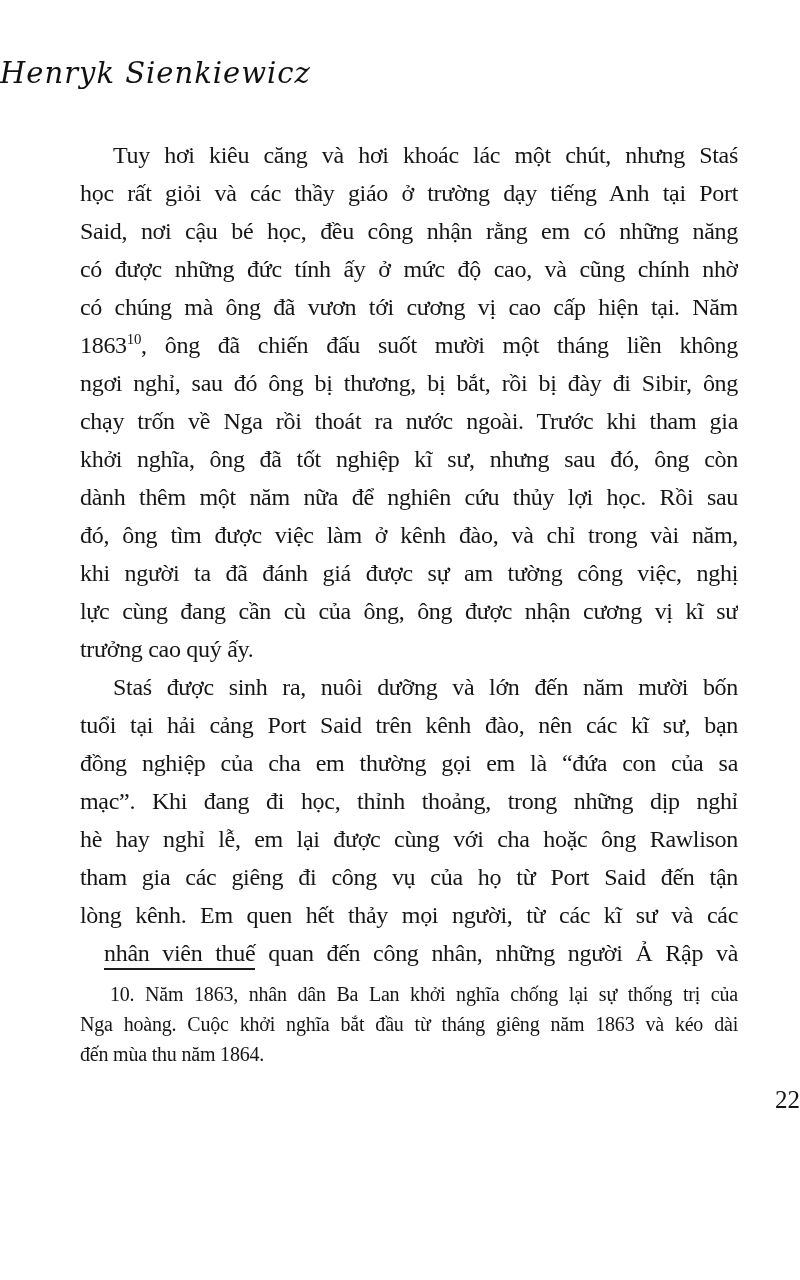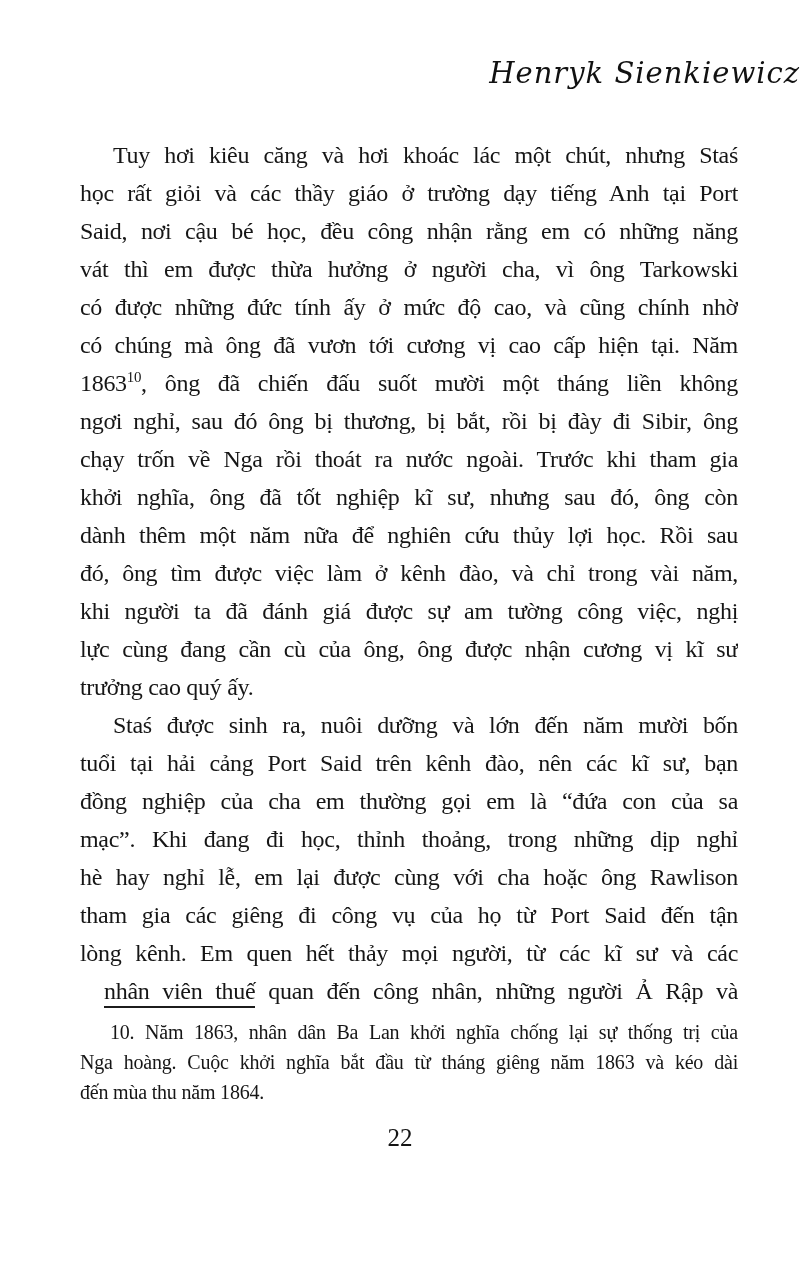"Henryk Sienkiewicz" .author { text-align: right -> left }
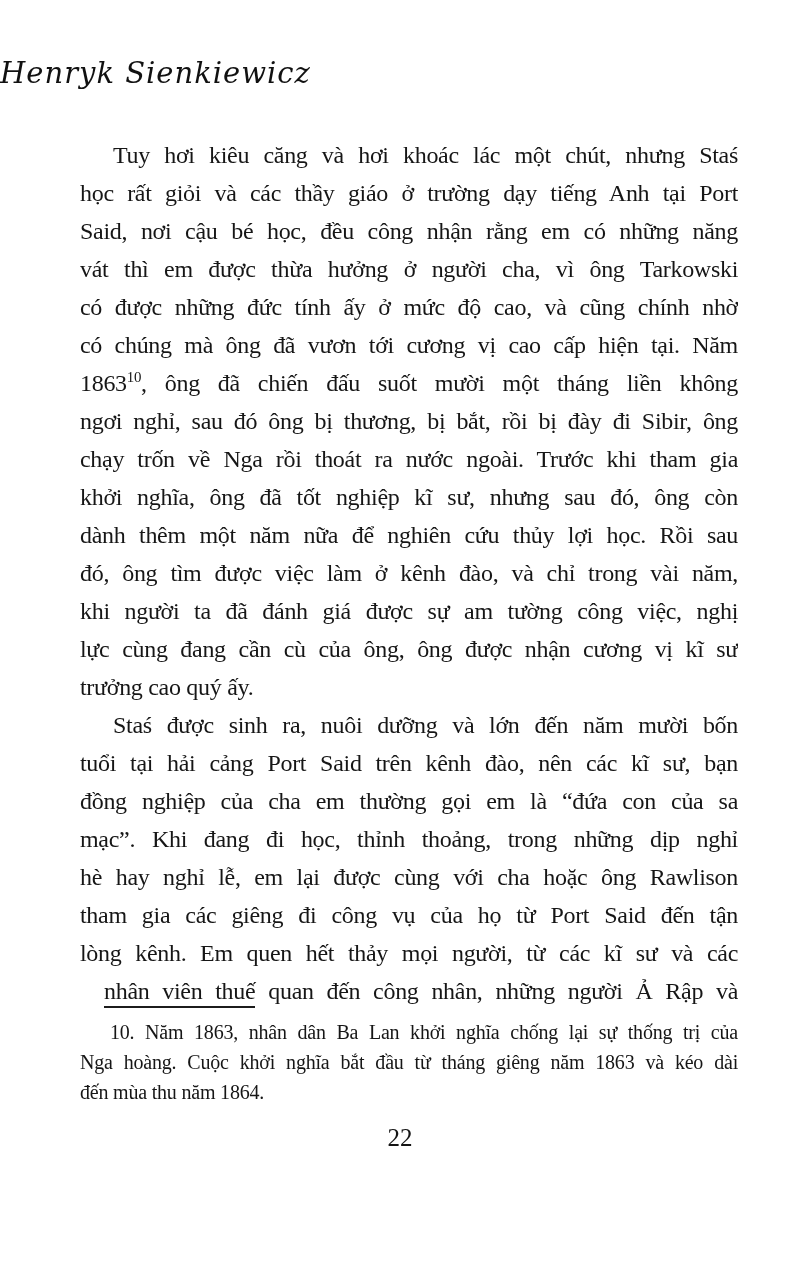"vát thì em được thừa" div.line { html: <div>vát thì em được thừa hưởng ở người cha, vì ông Tarkowski</div> -> none }
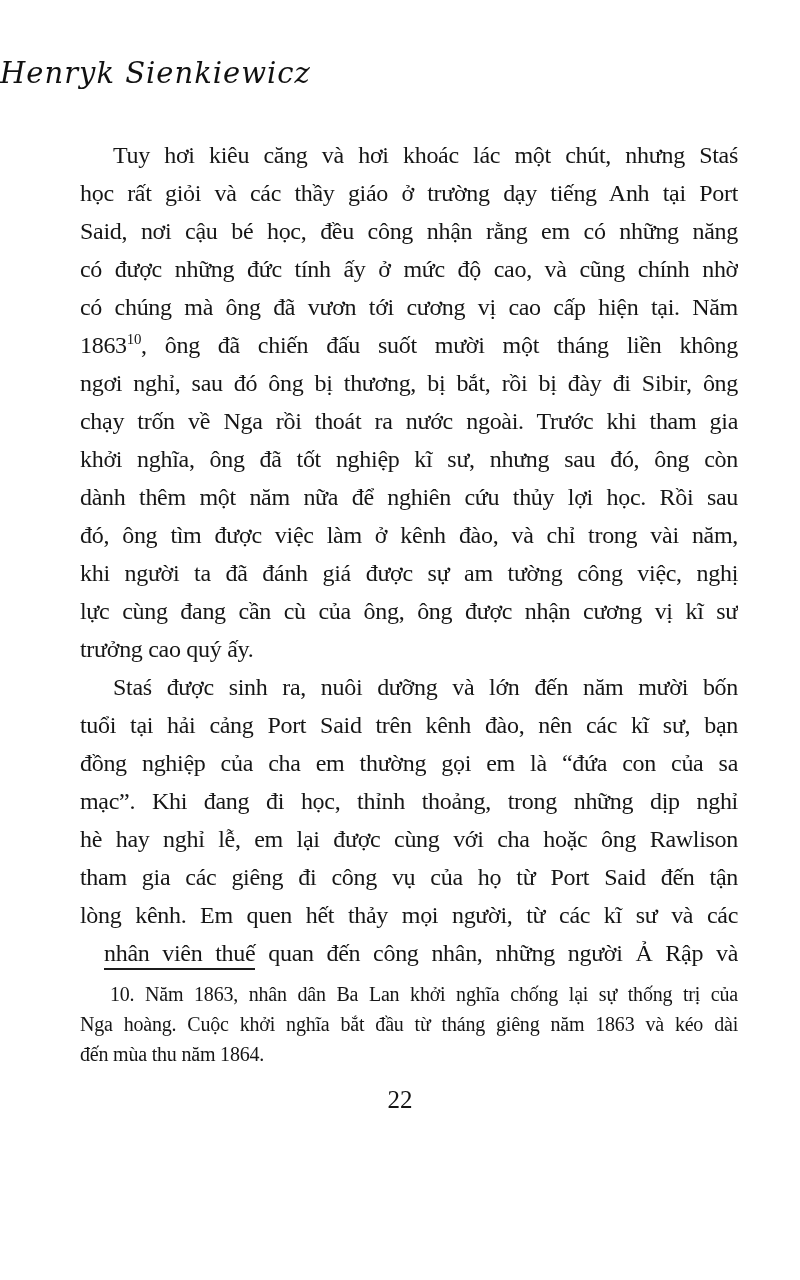"22" .page-number { text-align: center -> right }
